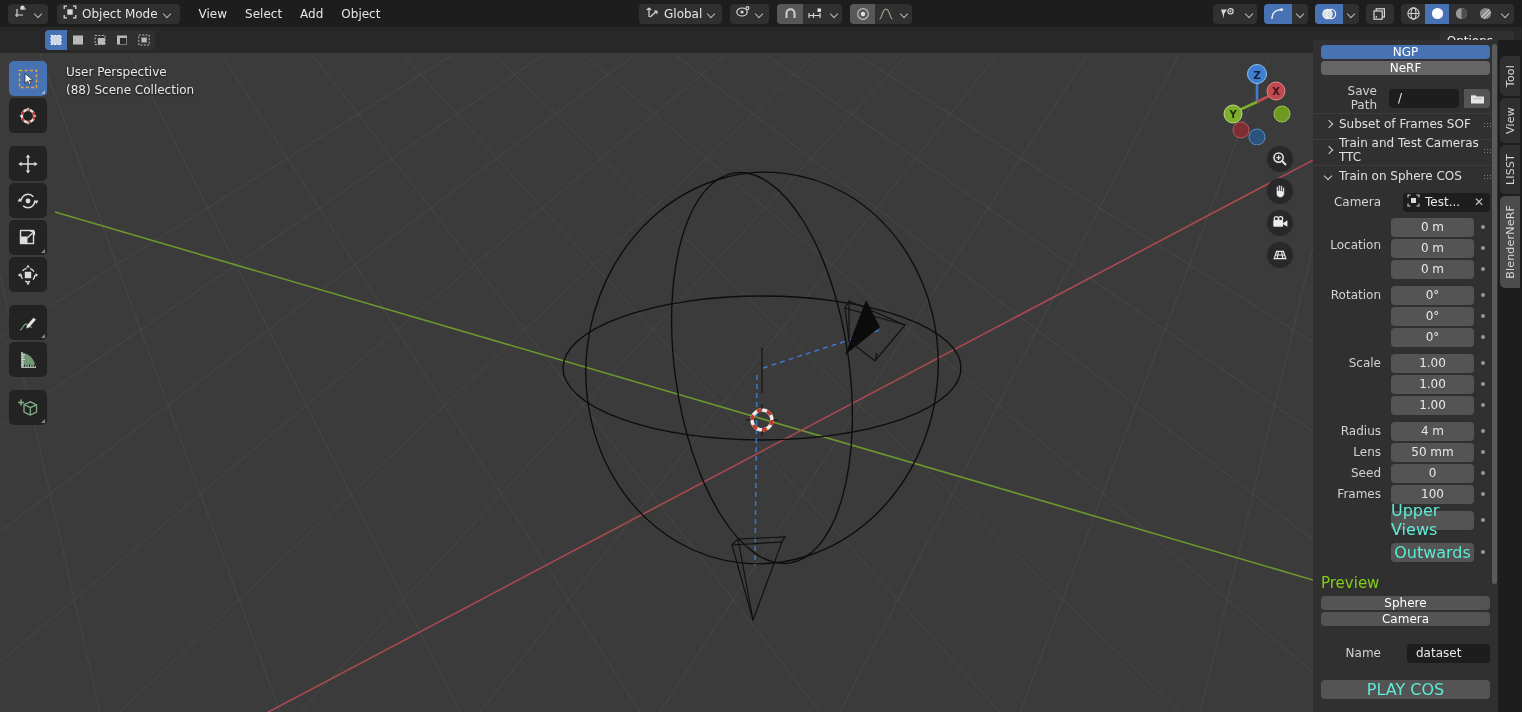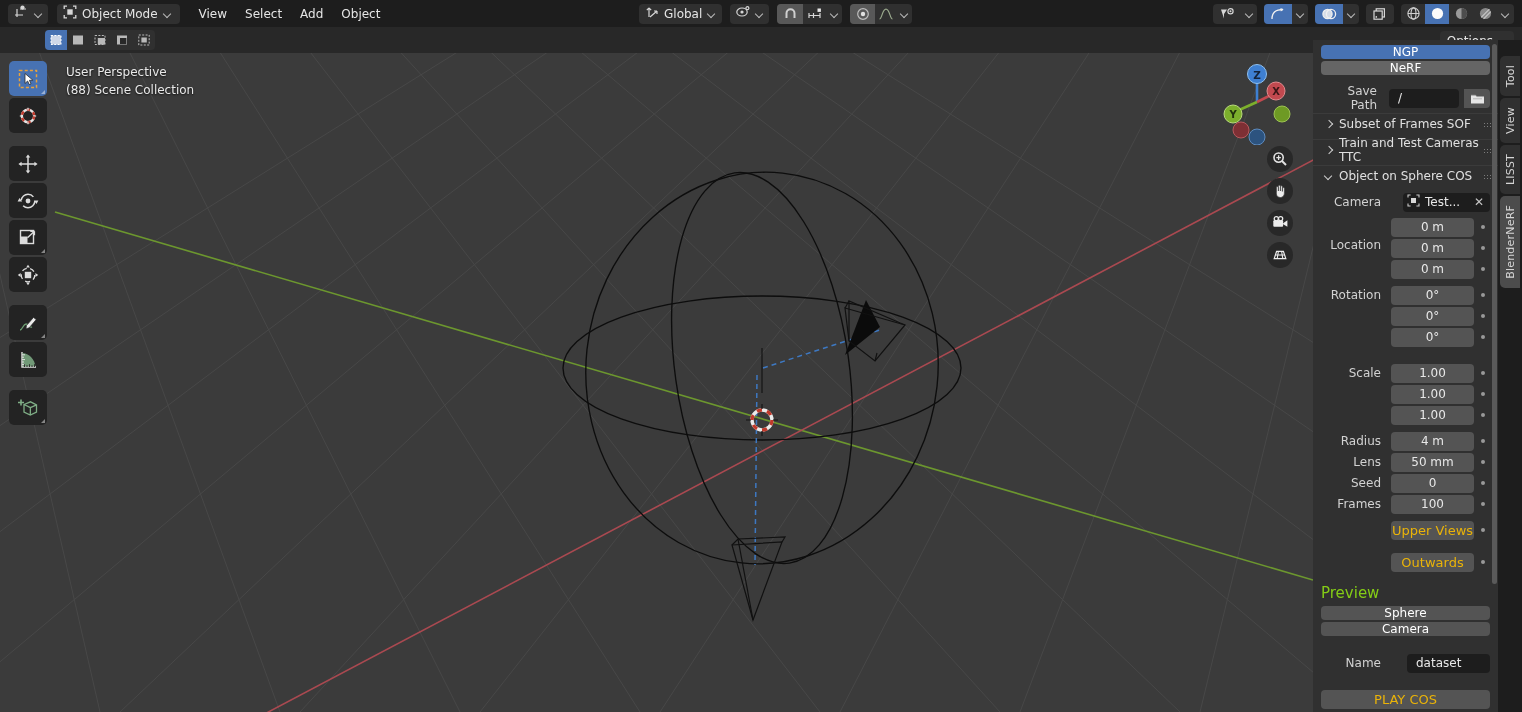"Object on Sphere COS" span { text: Object -> Train }
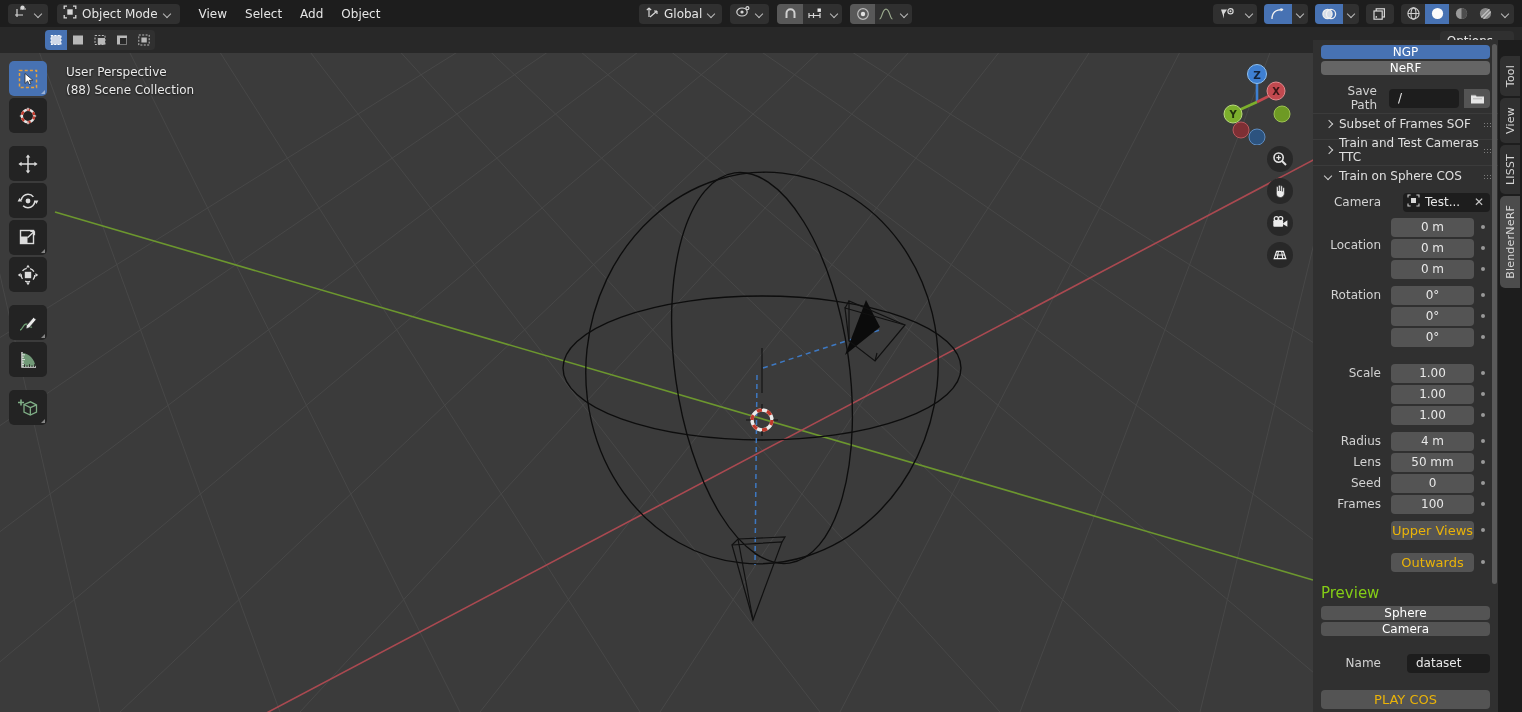"Scale" div.row { margin-top: 16px -> 6px }
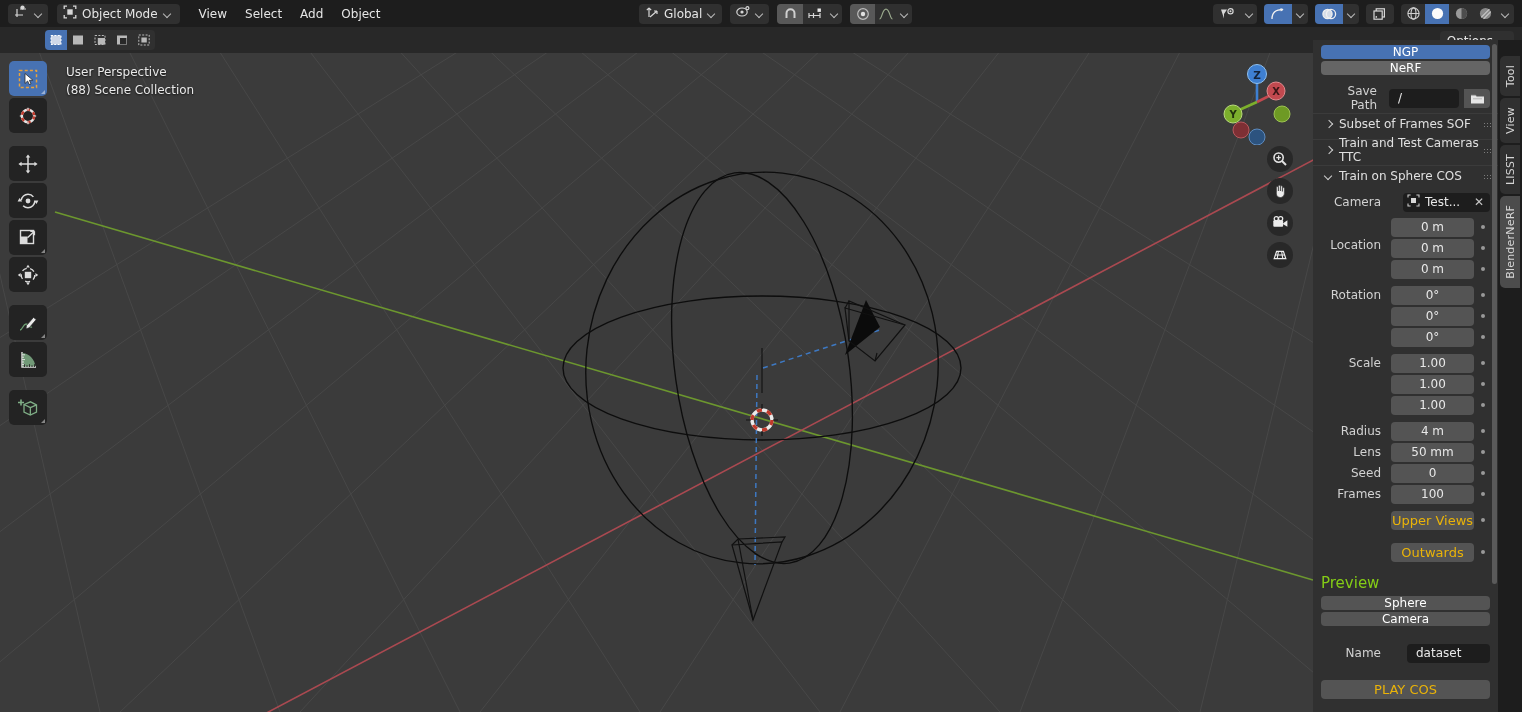"Upper Views" .btnwide { color: #eab308 -> #5eead4; font-size: 13px -> 16px }
